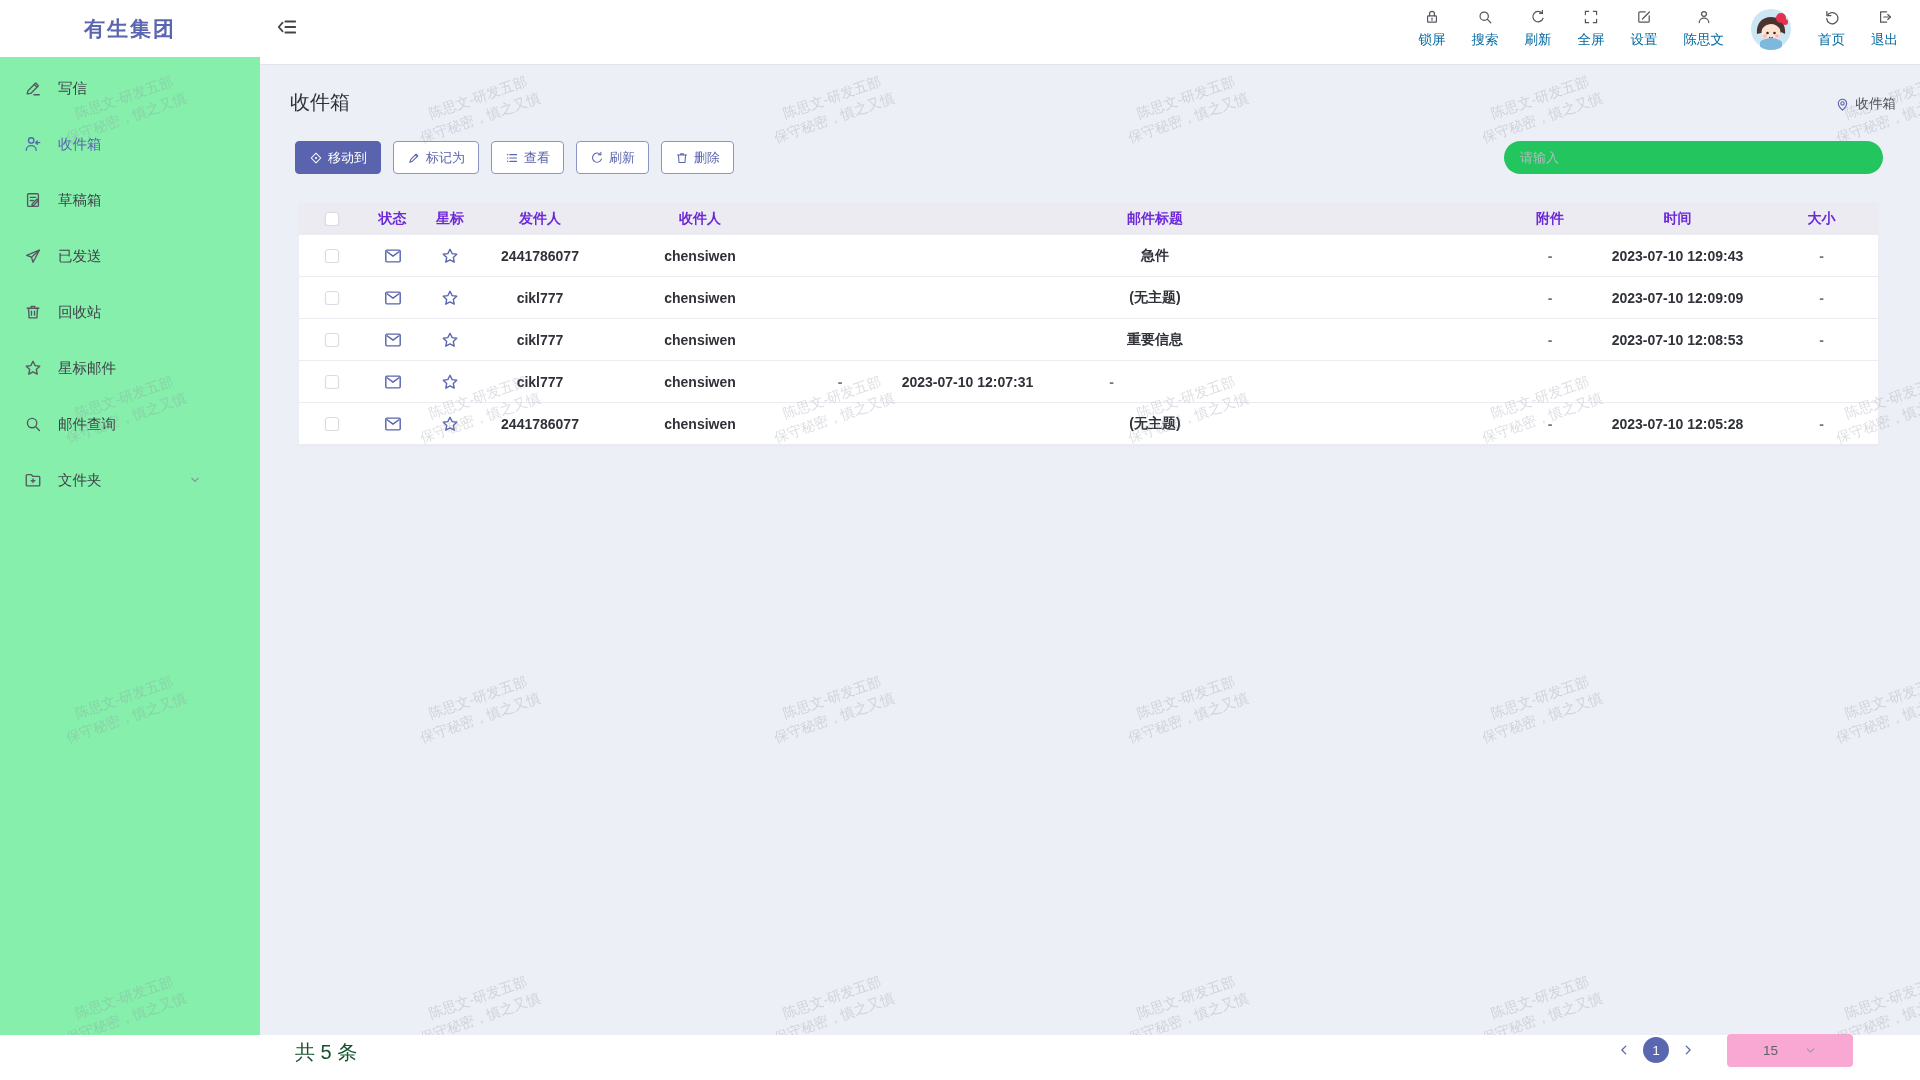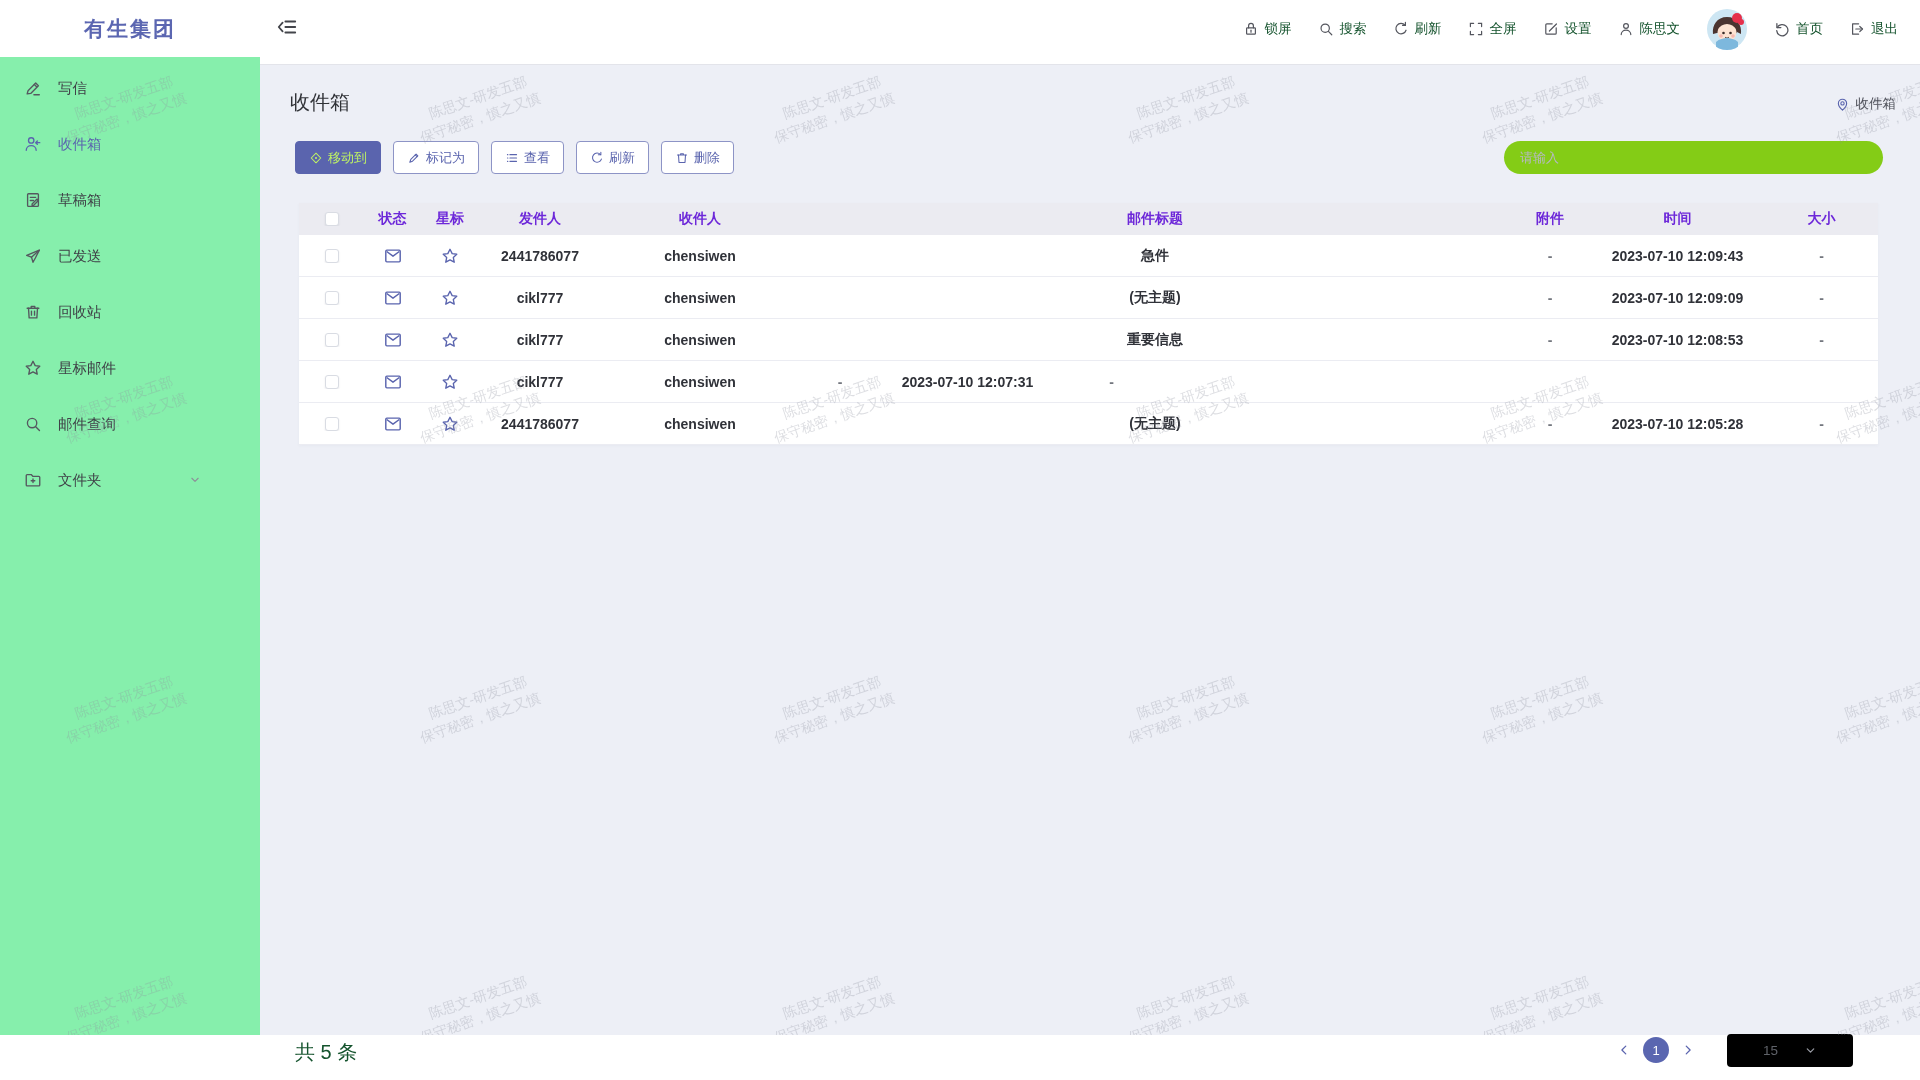"锁屏" .h-item { color: #14532d -> #0369a1; flex-direction: none -> column }
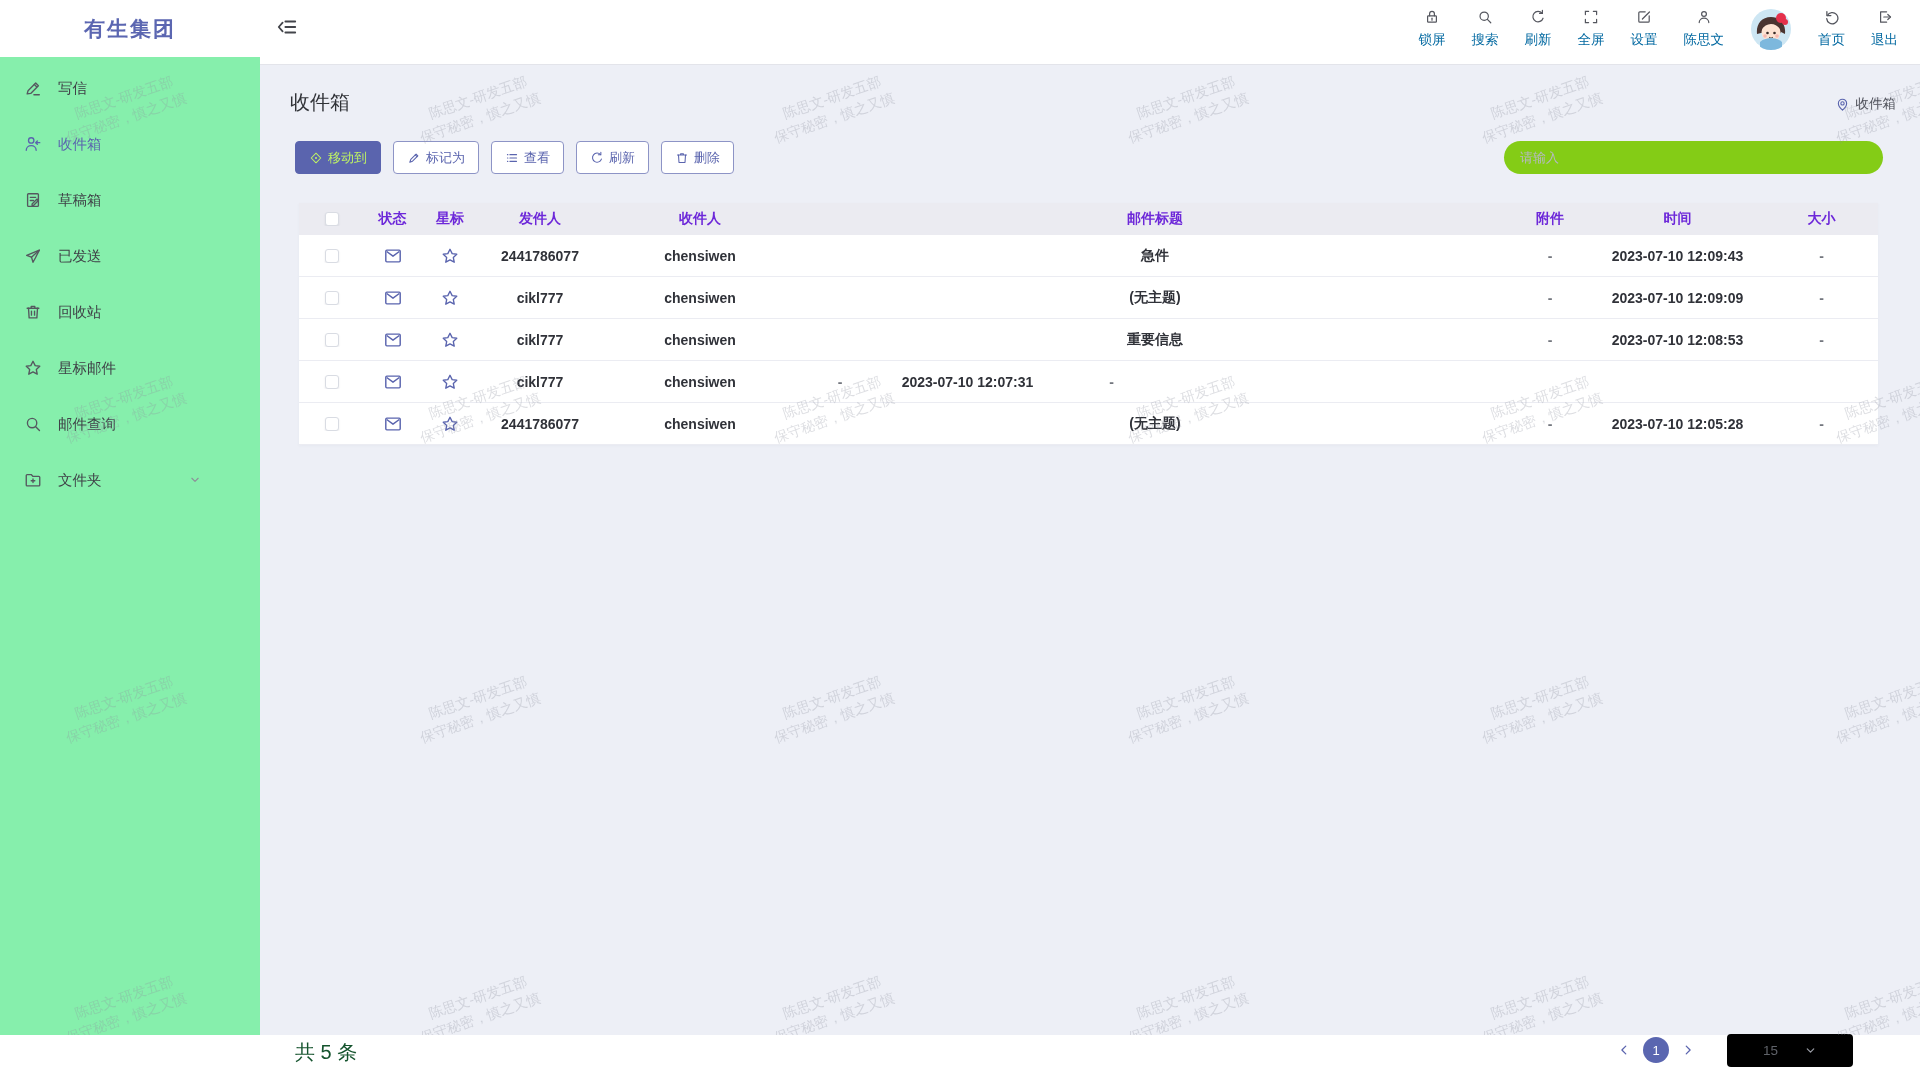"移动到" .btn.primary { color: #bef264 -> #ffffff }
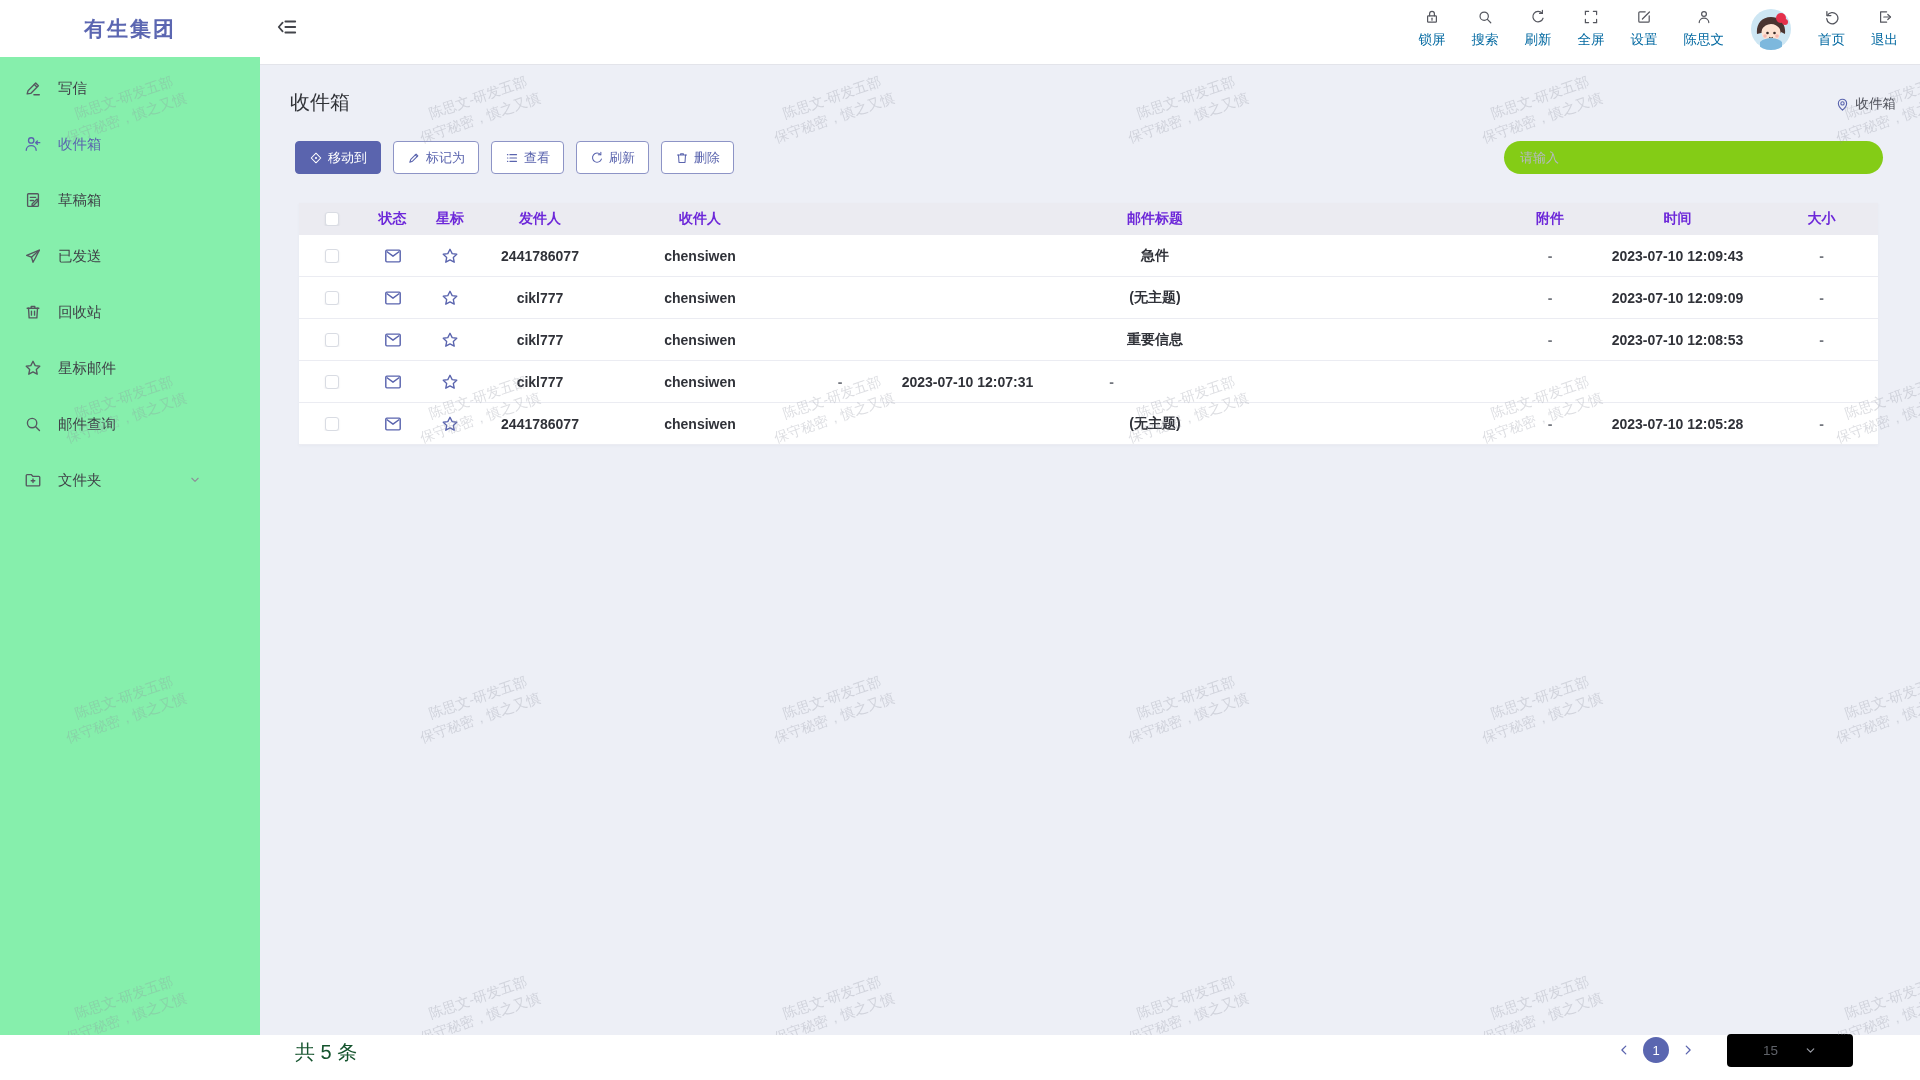"请输入" .search-box input { background: #84cc16 -> #22c55e }
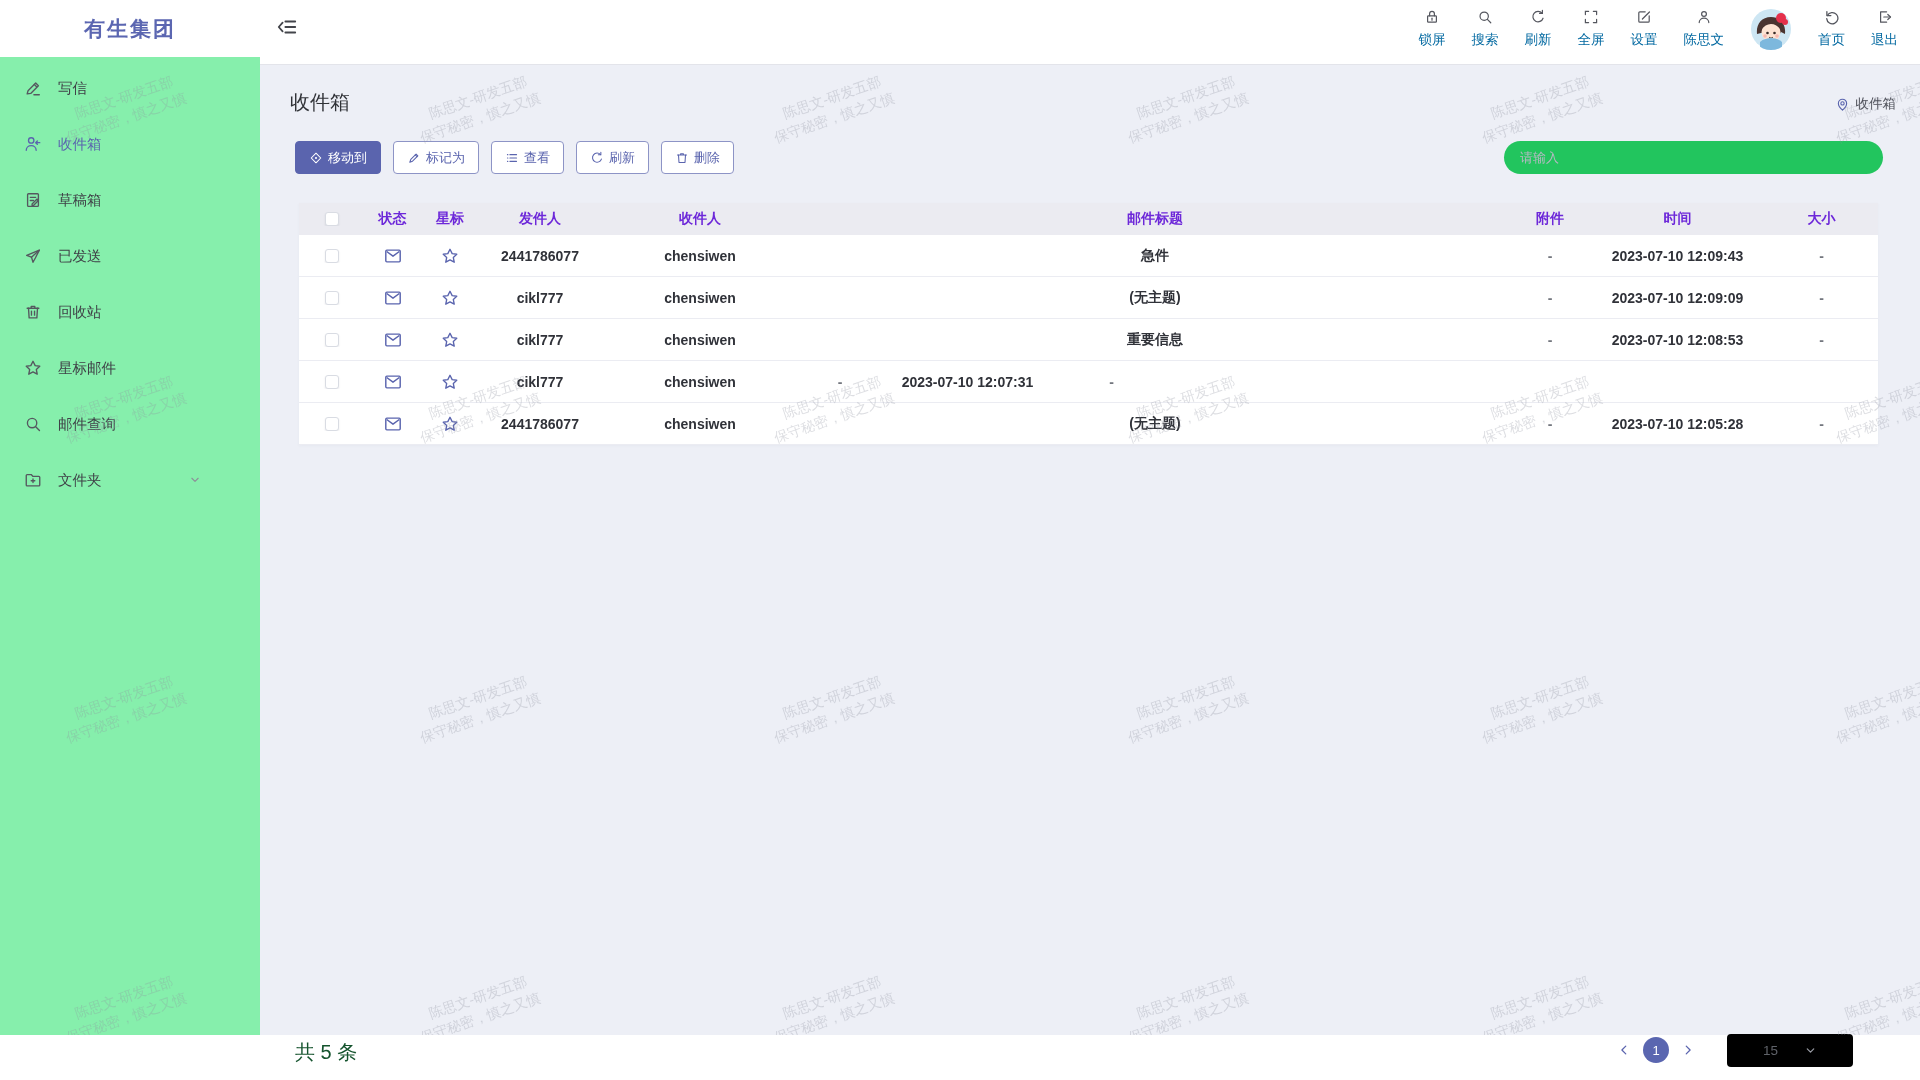"15" .pg-size { background: #000000 -> #f9a8d4 }
